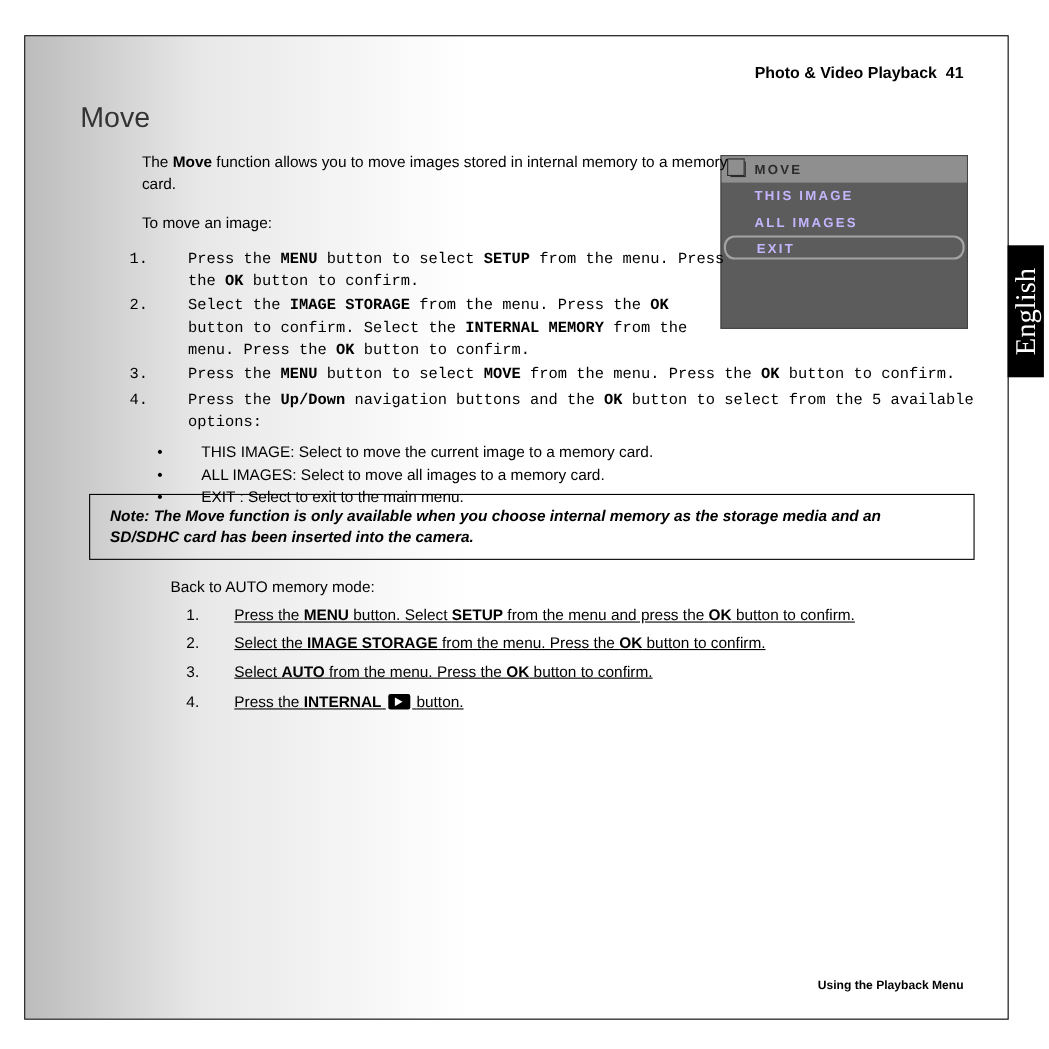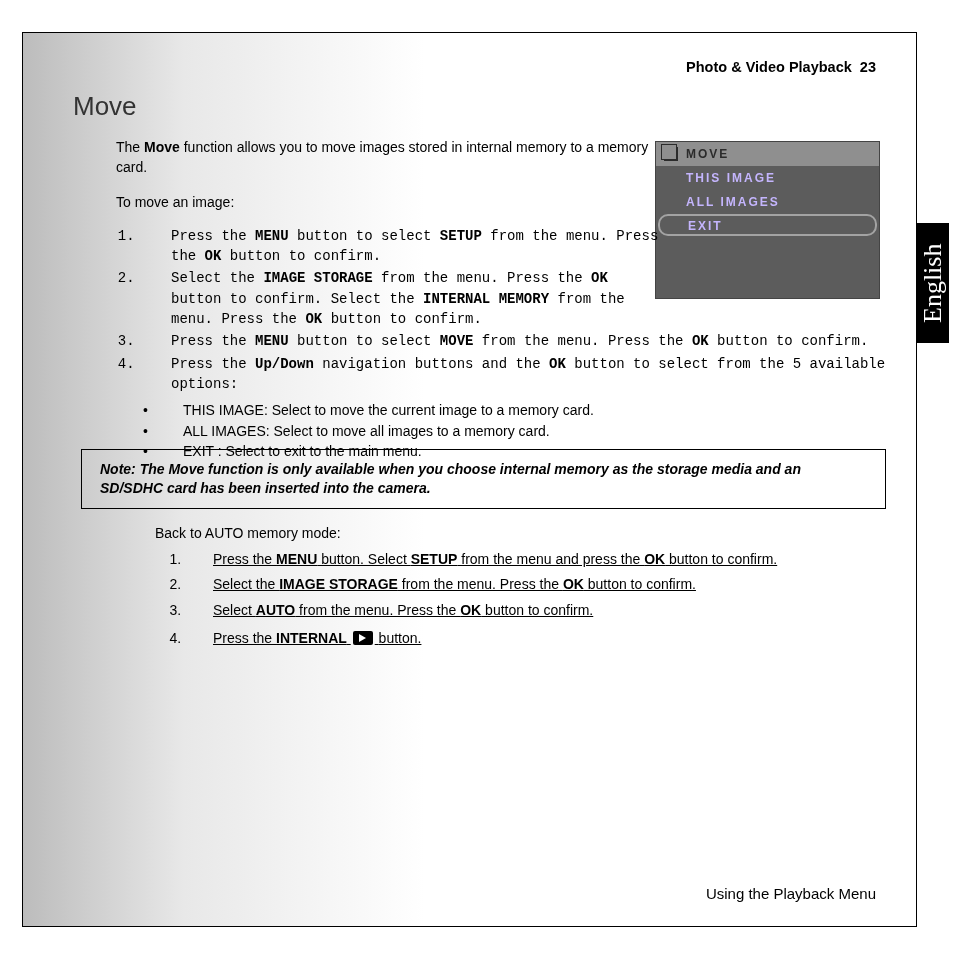"23" span { text: 23 -> 41 }
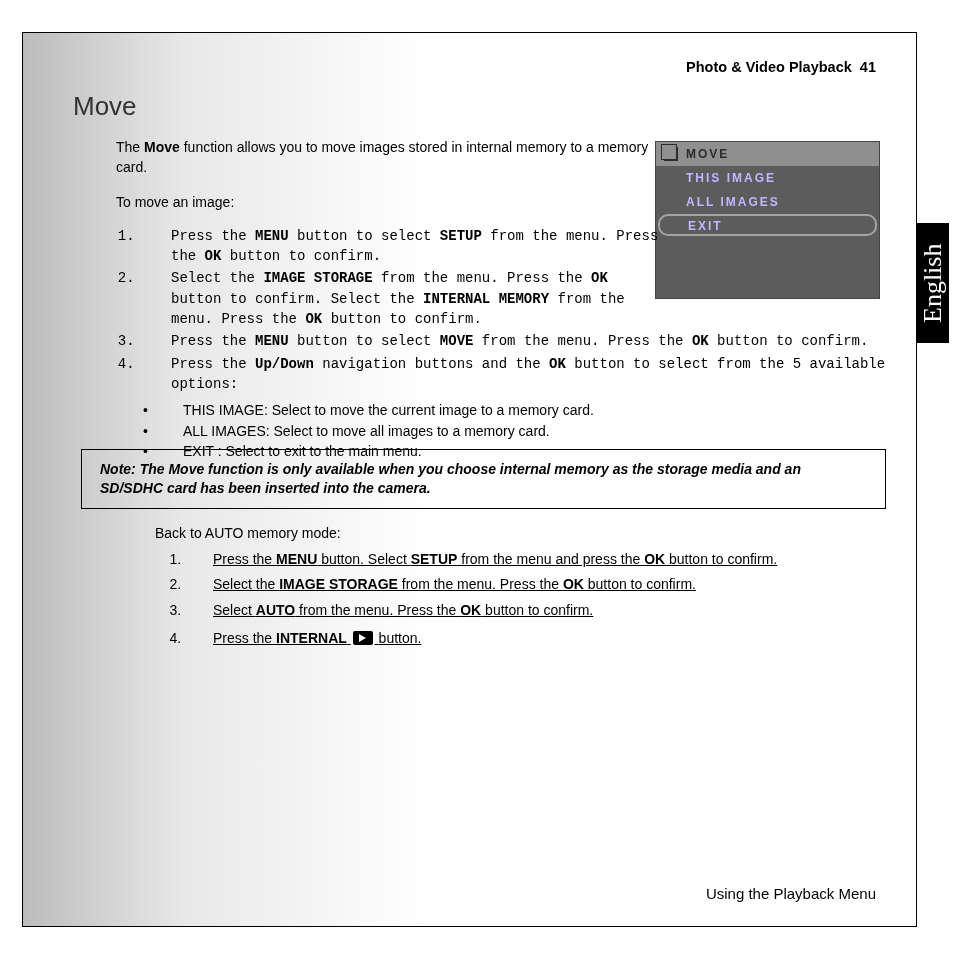"The Move function allows you" .content p { margin: 0 0 14px 3px -> 0 0 14px 16px }
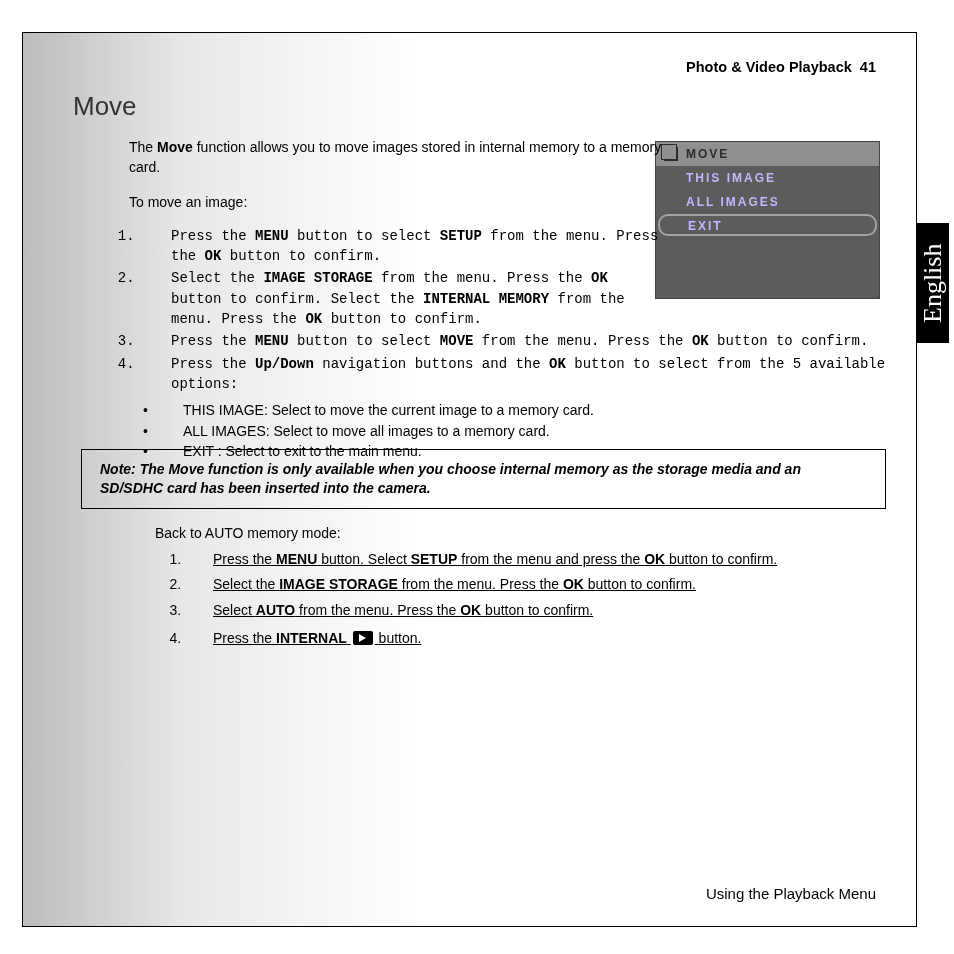"Using the Playback Menu" .footer-line { font-size: 15px -> 11px; font-weight: normal -> bold }
